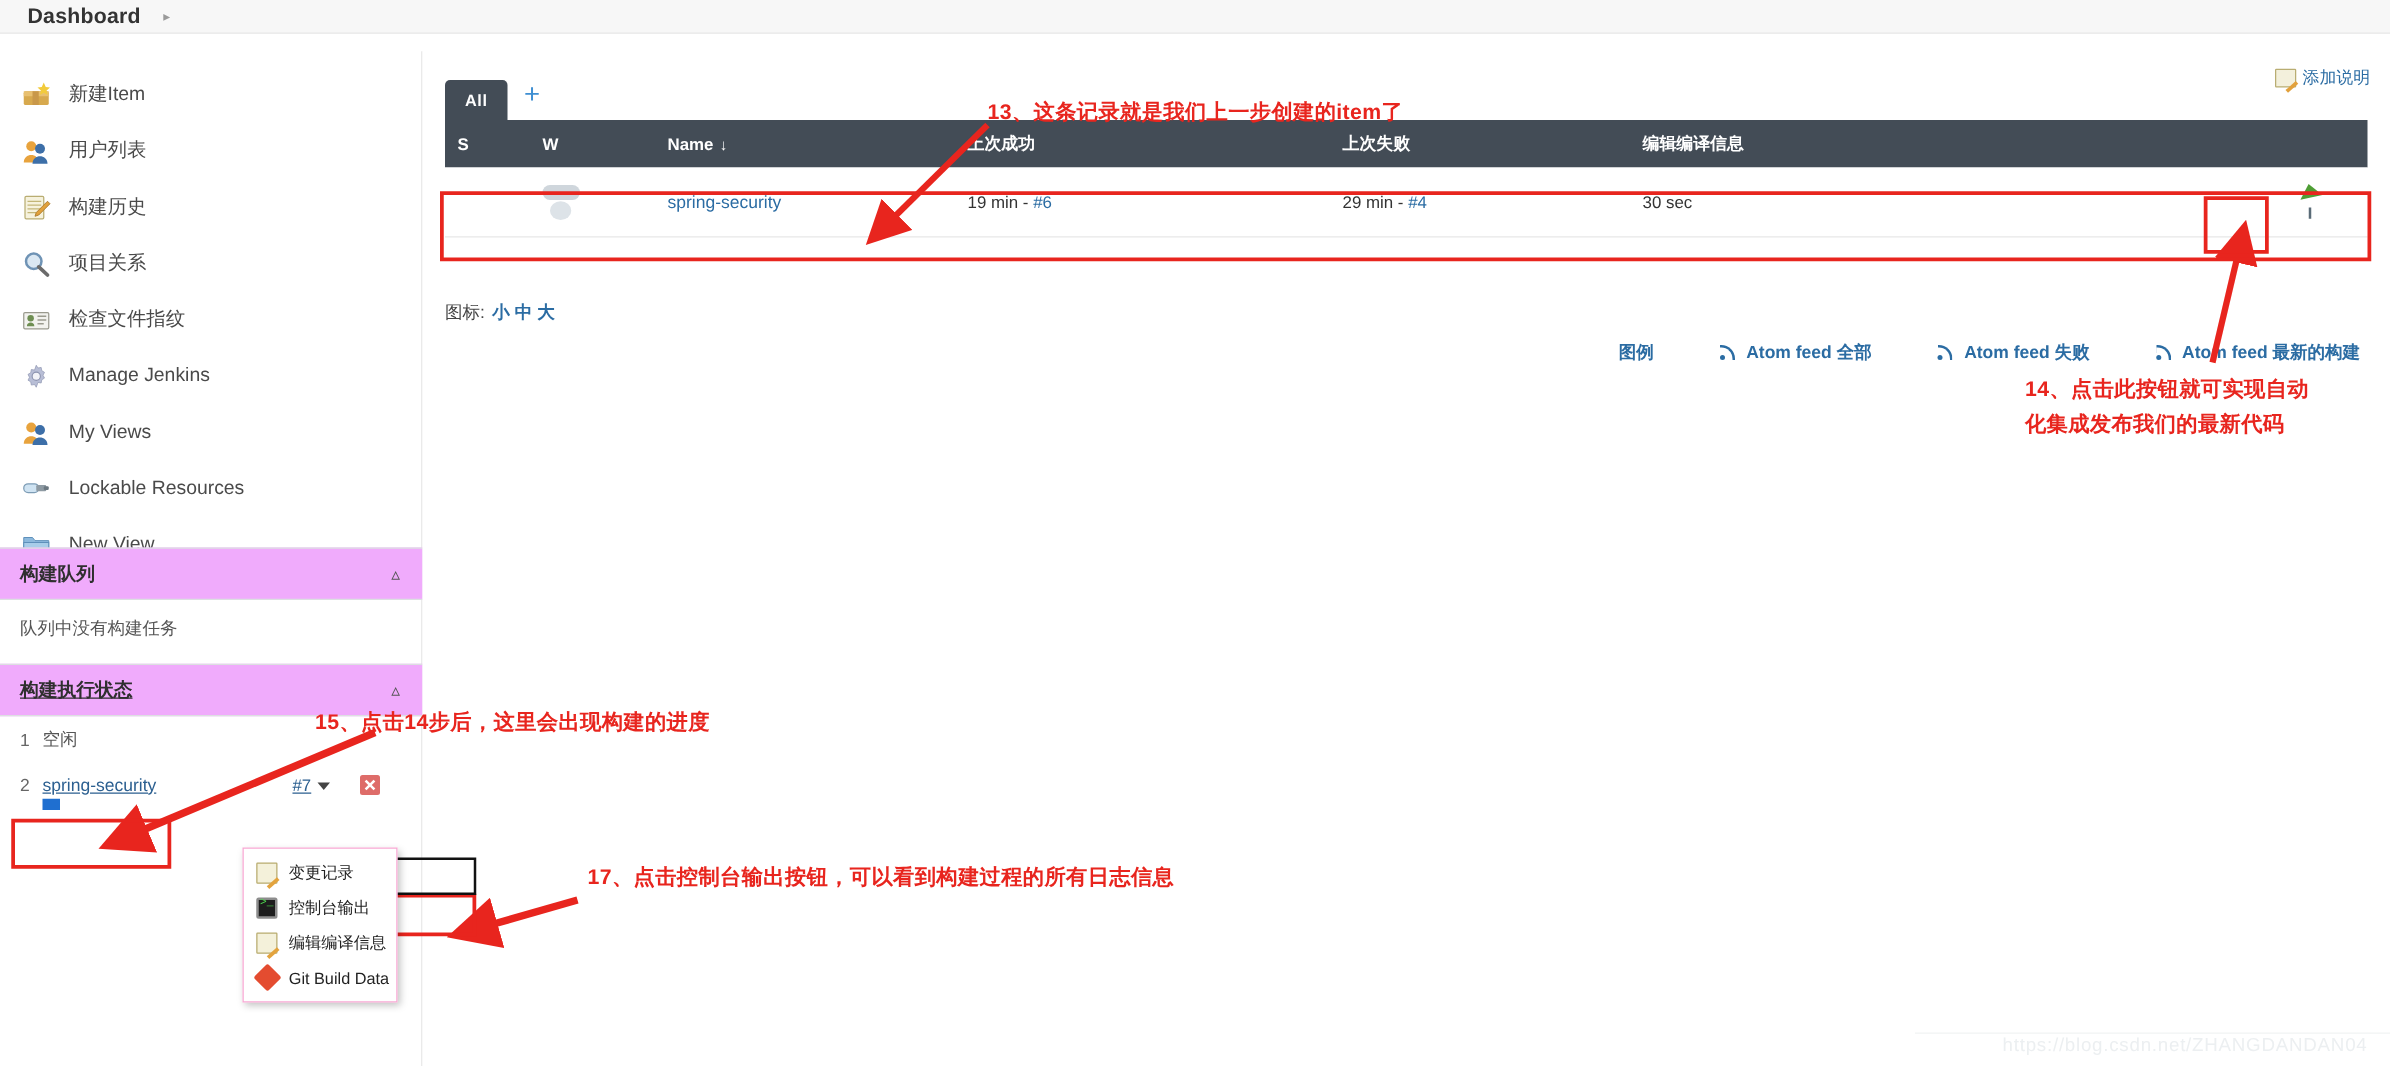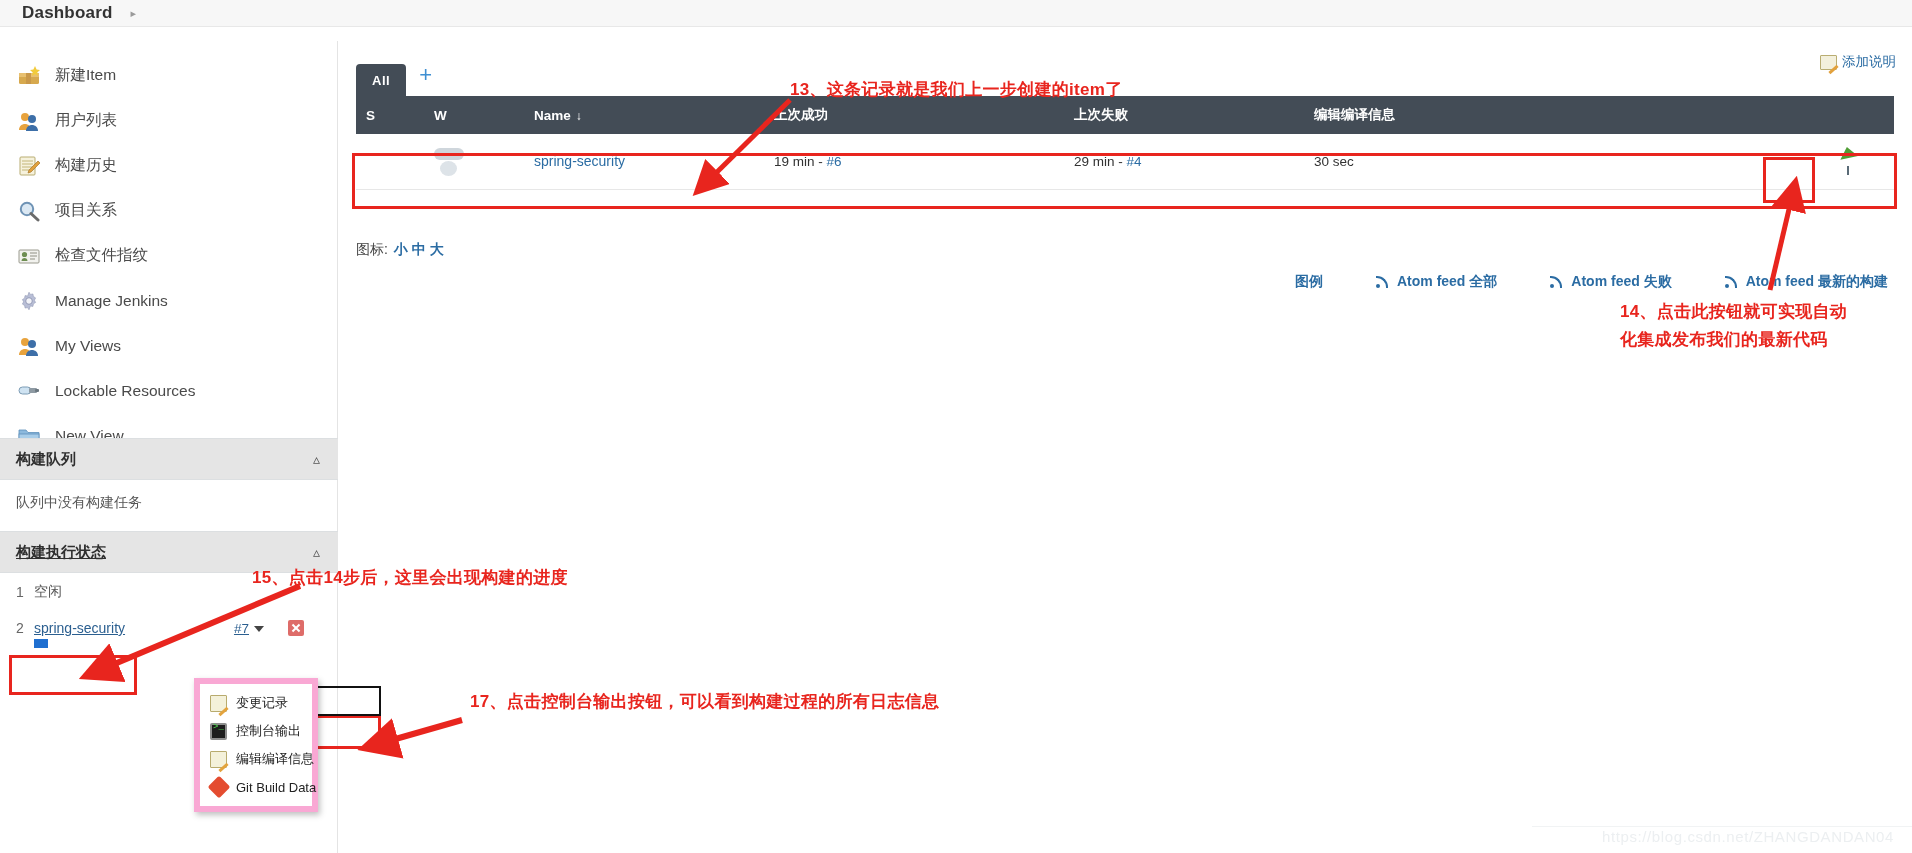"构建队列" .panel-head { background: #e5e5e5 -> #f0abfc }
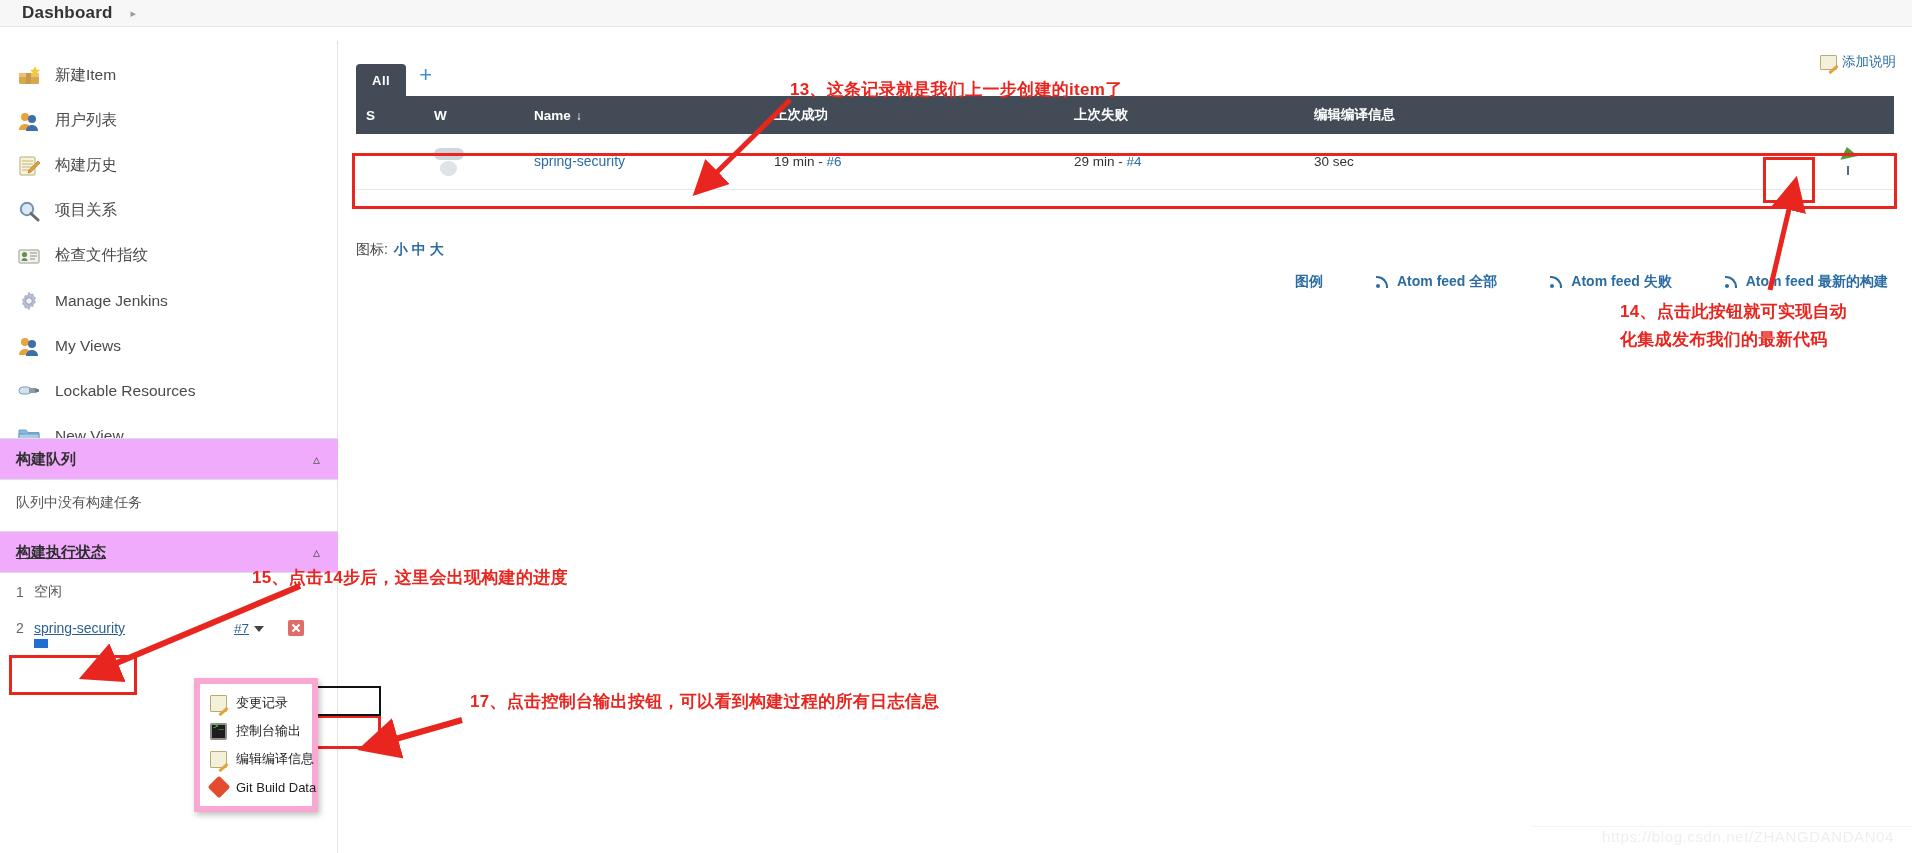"变更记录" .ctxmenu { border: 6px solid #f9a8d4 -> 1px solid #f9a8d4 }
